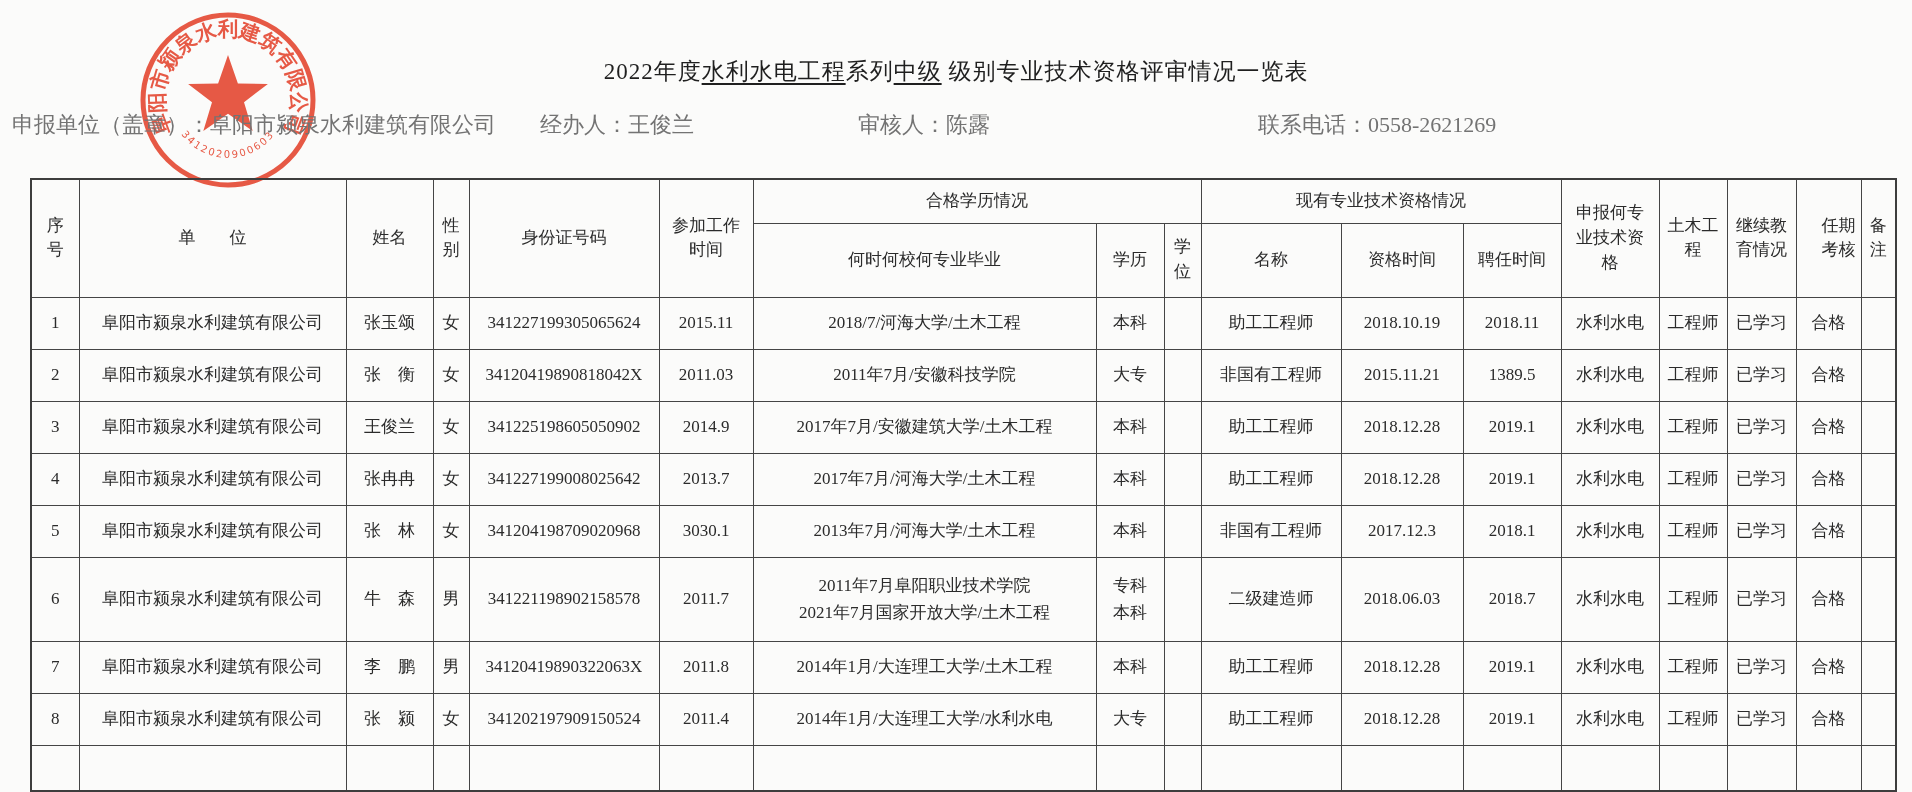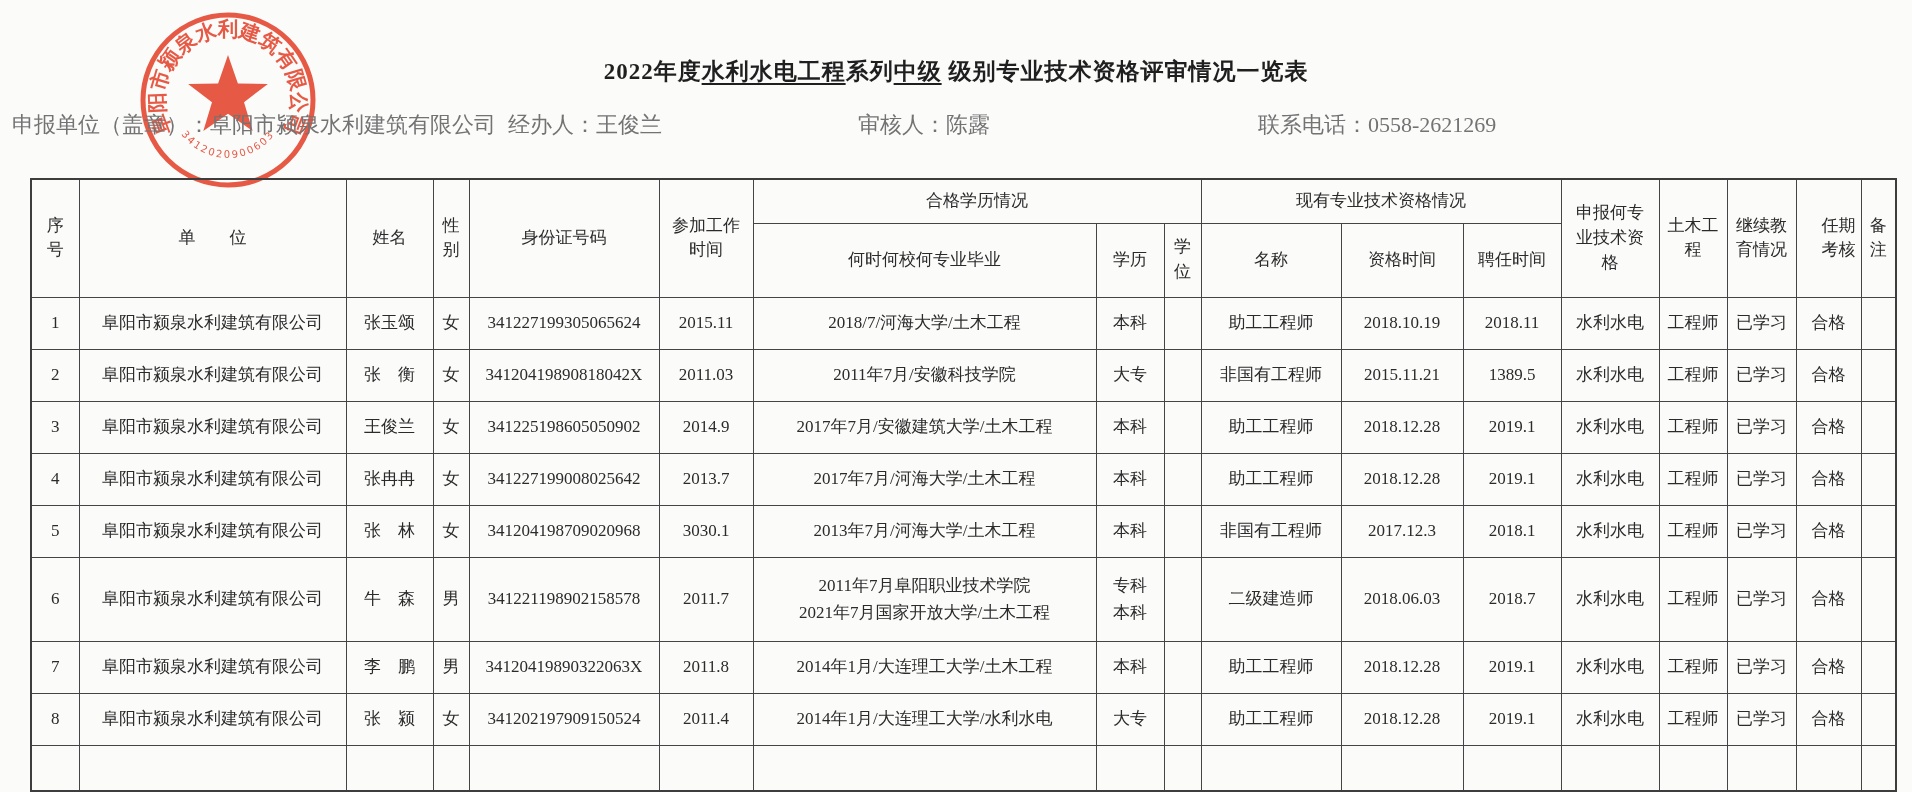"2022年度水利水电工程系列中级 级别专业技术资格评审情况一览表" .title { font-weight: bold -> normal }
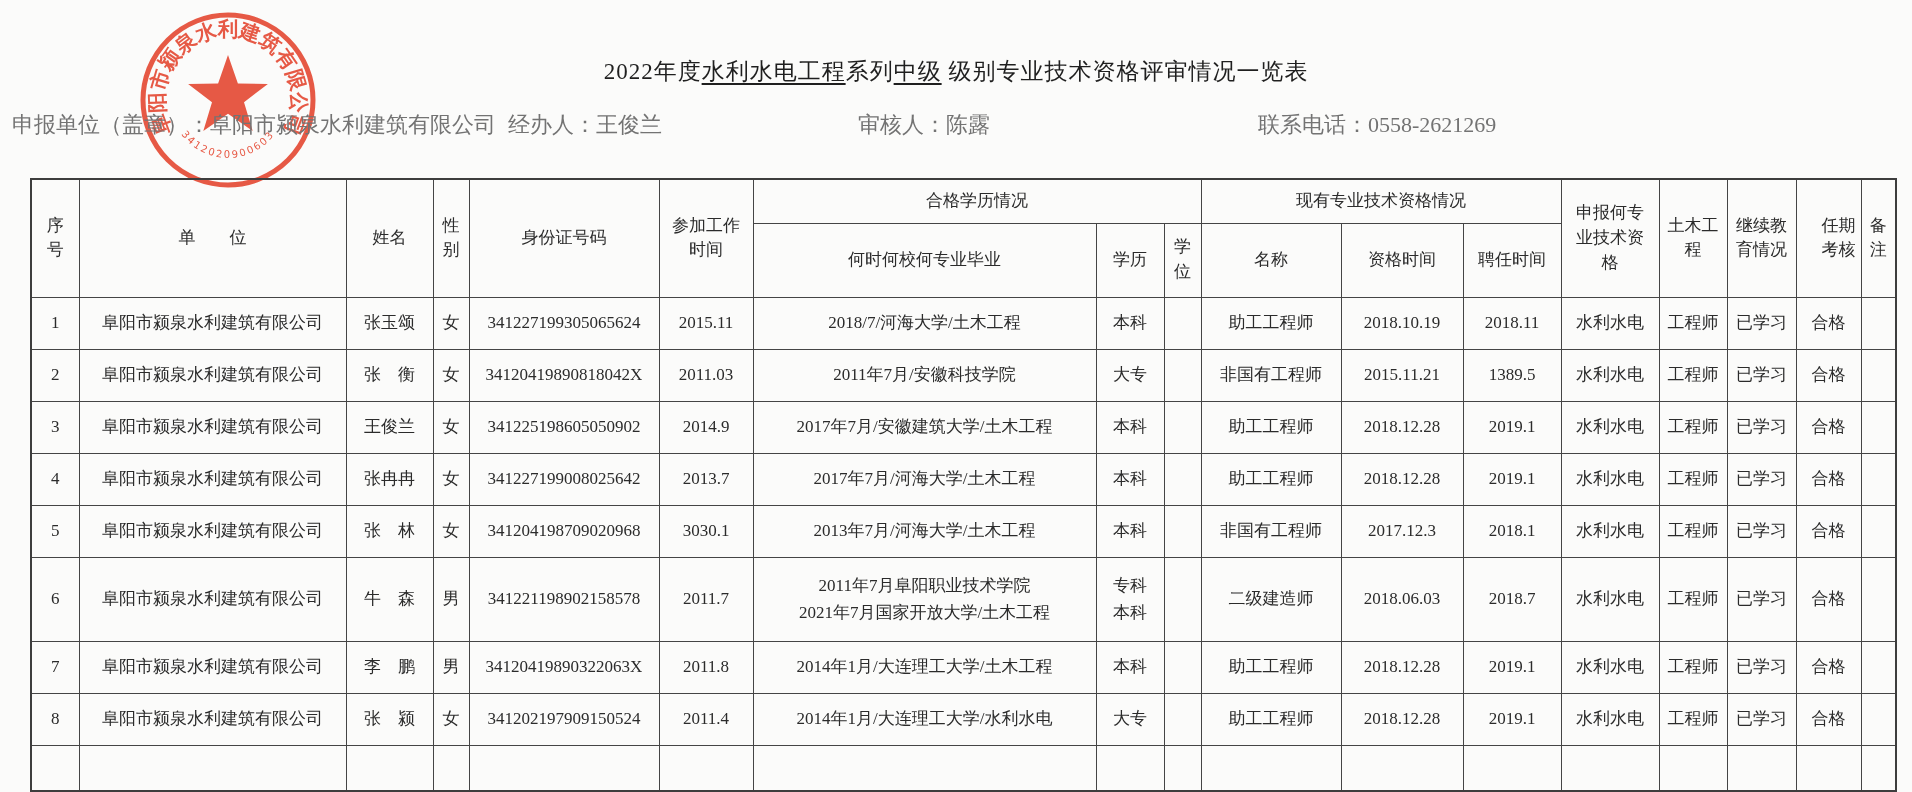"经办人：王俊兰" .ii-handler { left: 508px -> 540px }
